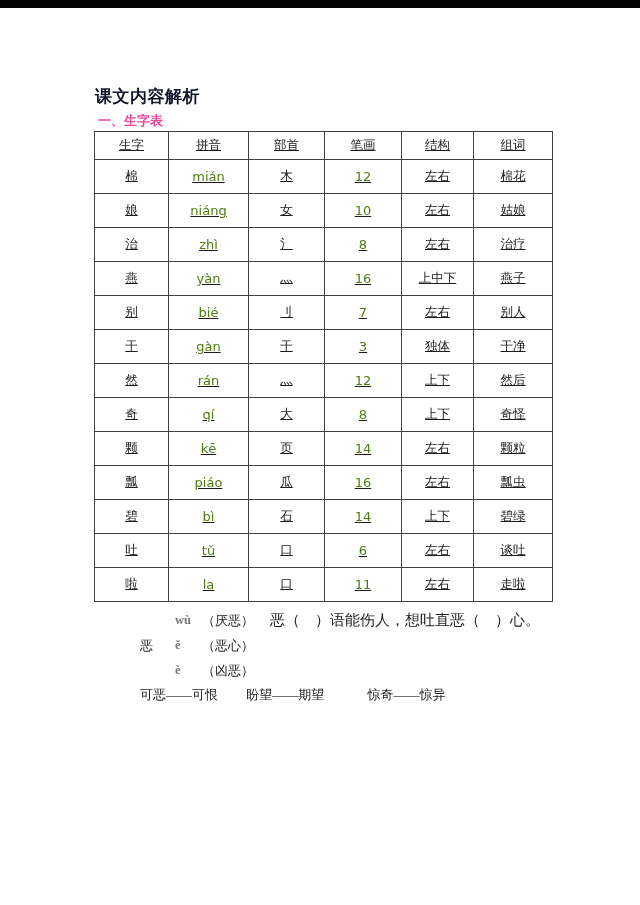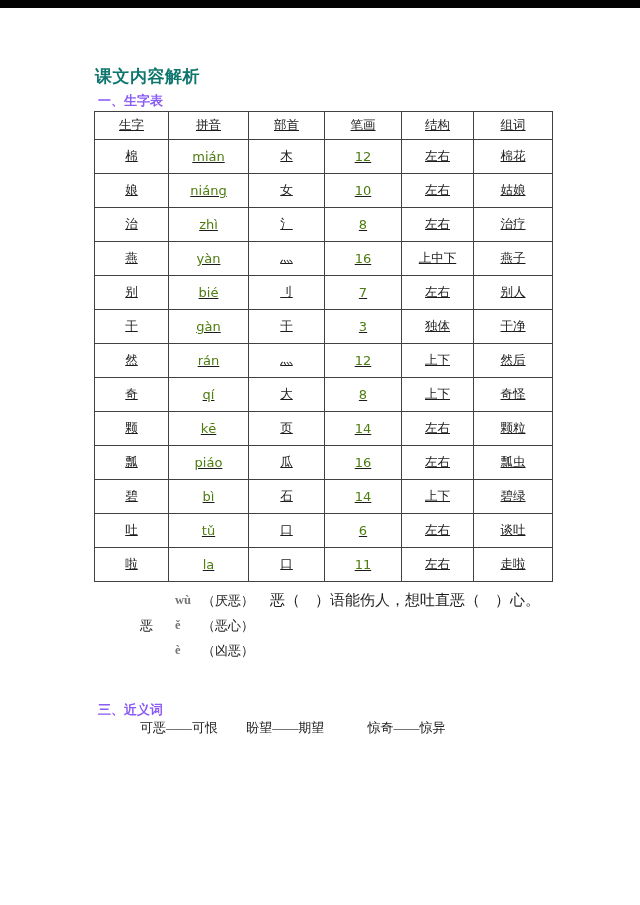"课文内容解析" .page-title { color: #0f766e -> #0f172a; margin: 60px 0 0 95px -> 80px 0 0 95px }
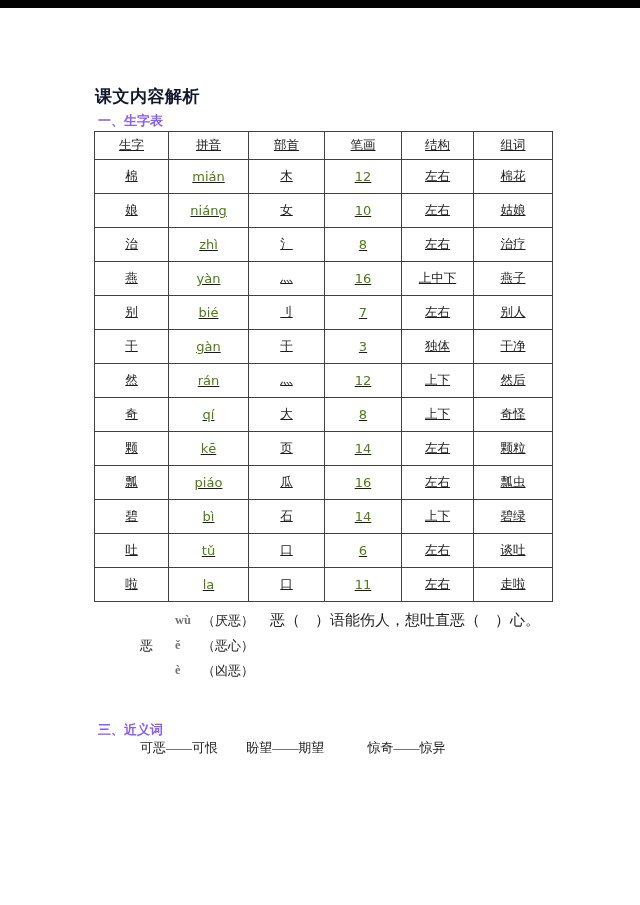"一、生字表" .section-heading { color: #8b5cf6 -> #ec4899 }
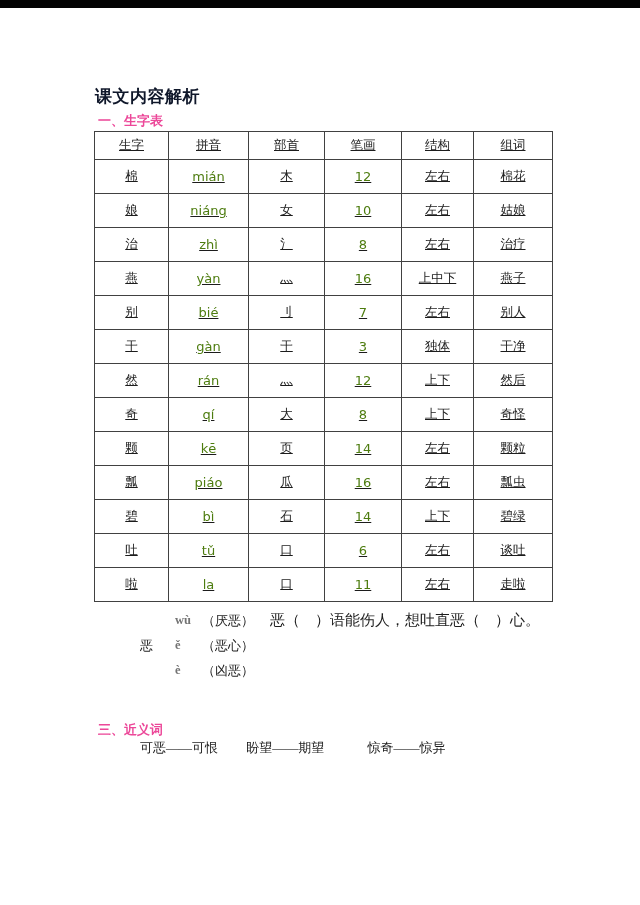"三、近义词" h2.section-heading { html: <h2>三、近义词</h2> -> none }
